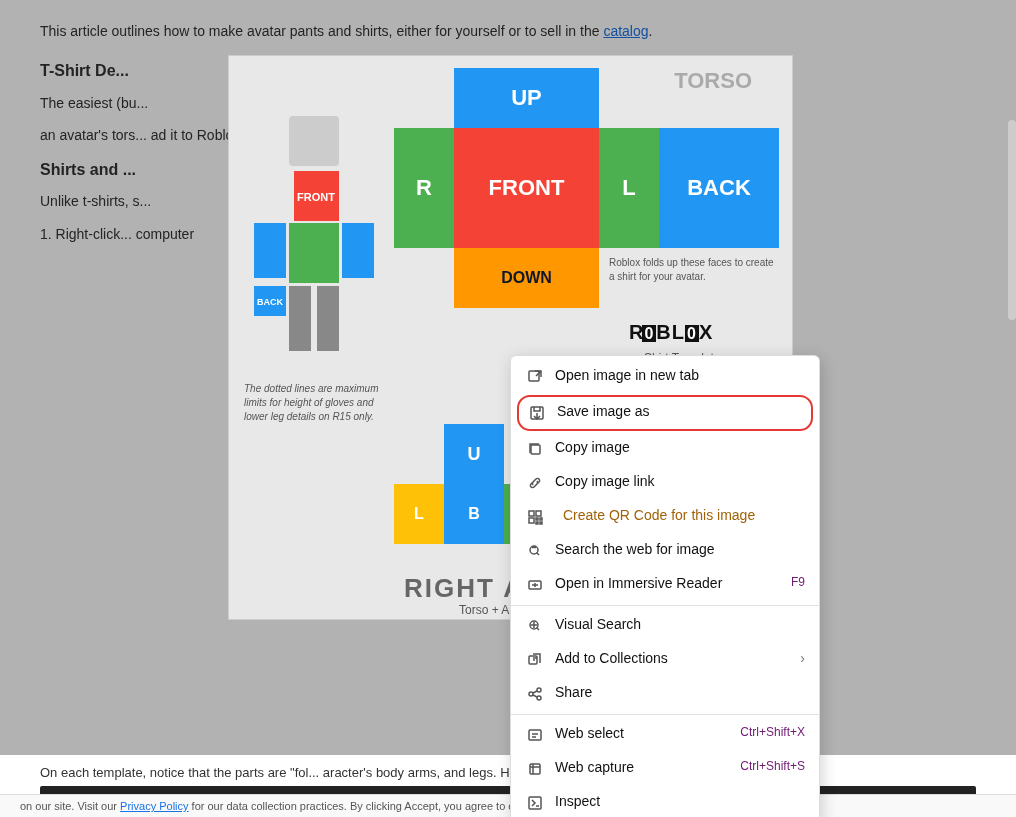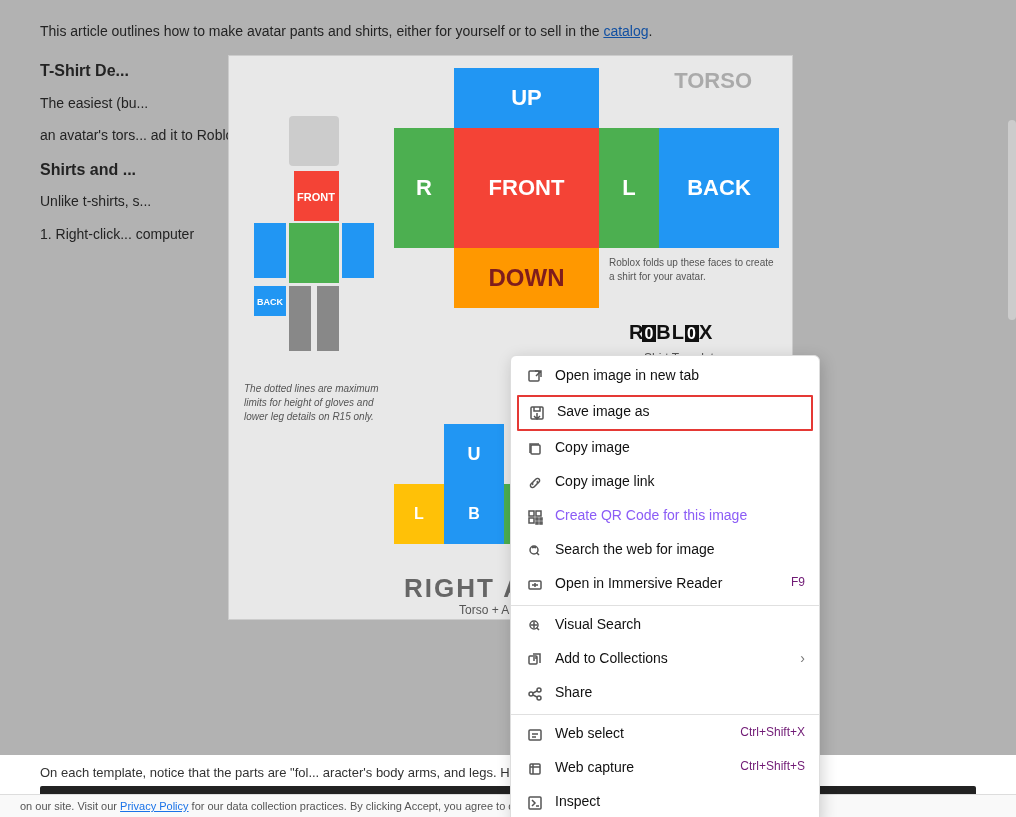"DOWN" .block-down { color: #7f1d1d -> #0f172a; font-size: 24px -> 16px }
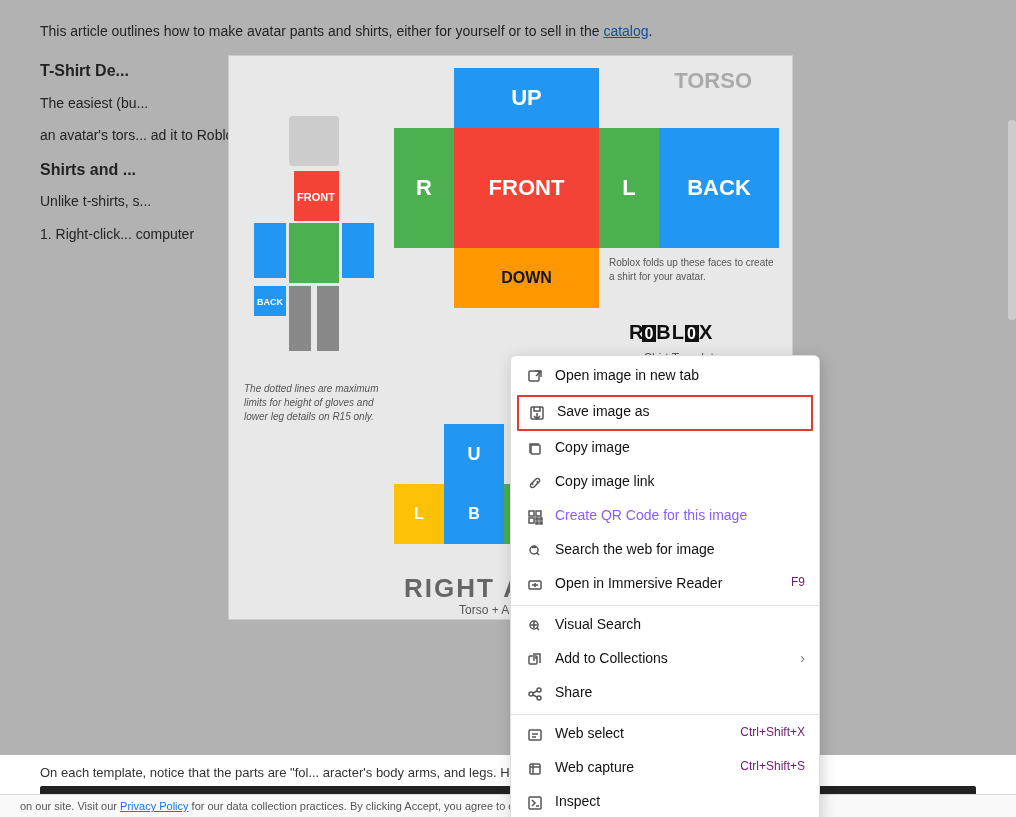"Save image as" .context-menu-item.highlighted { border-radius: 1px -> 13px }
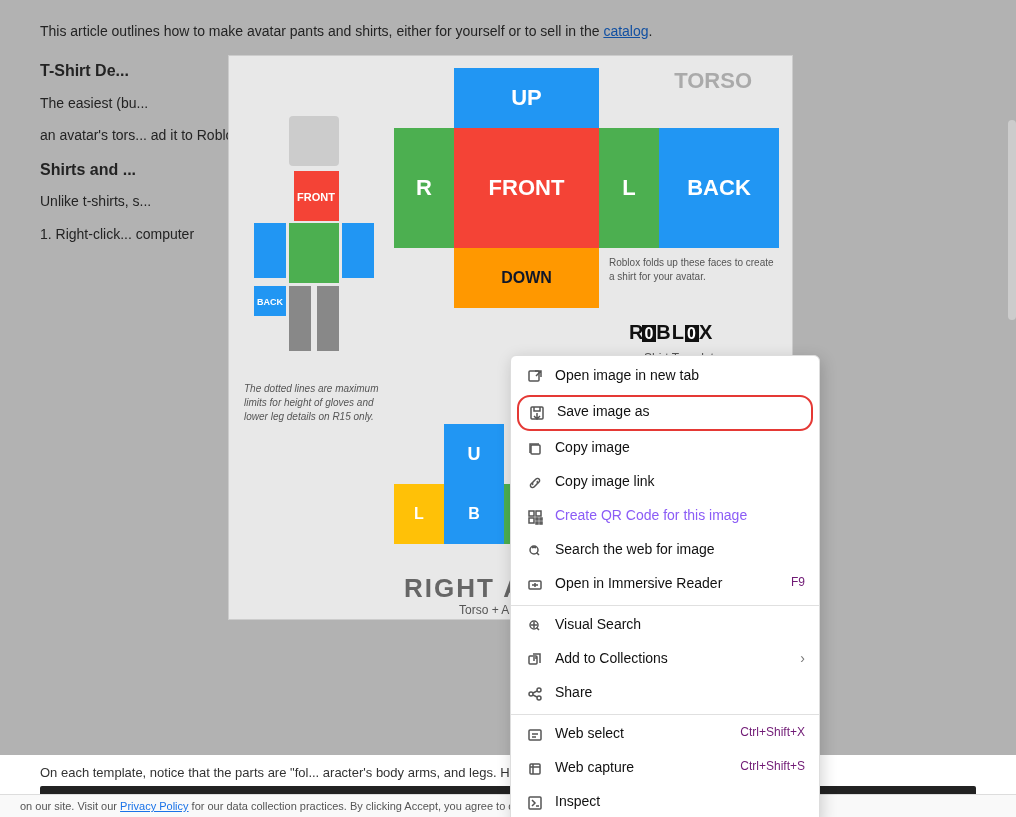"Create QR Code for this" .context-menu-item .label-purple { color: #8b5cf6 -> #a16207; margin-left: none -> 8px }
